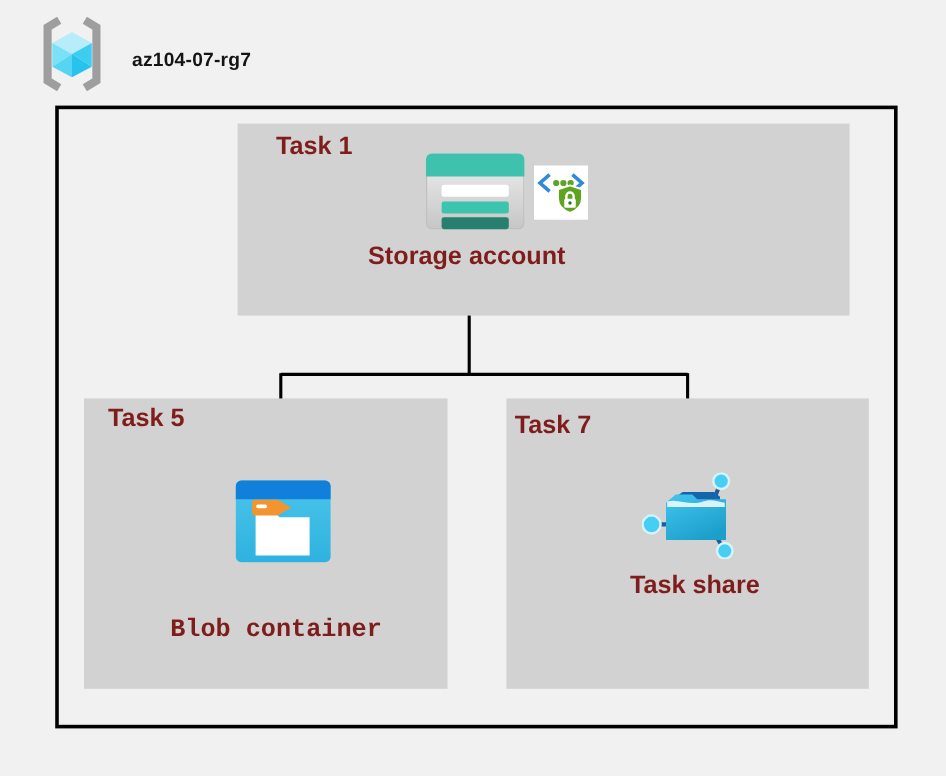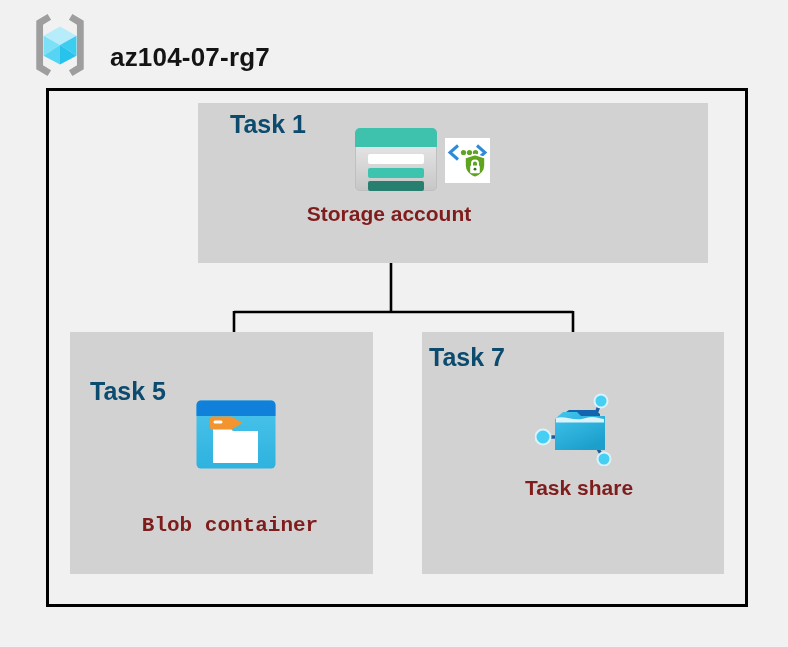"az104-07-rg7" .rg-title { font-size: 26px -> 16px }
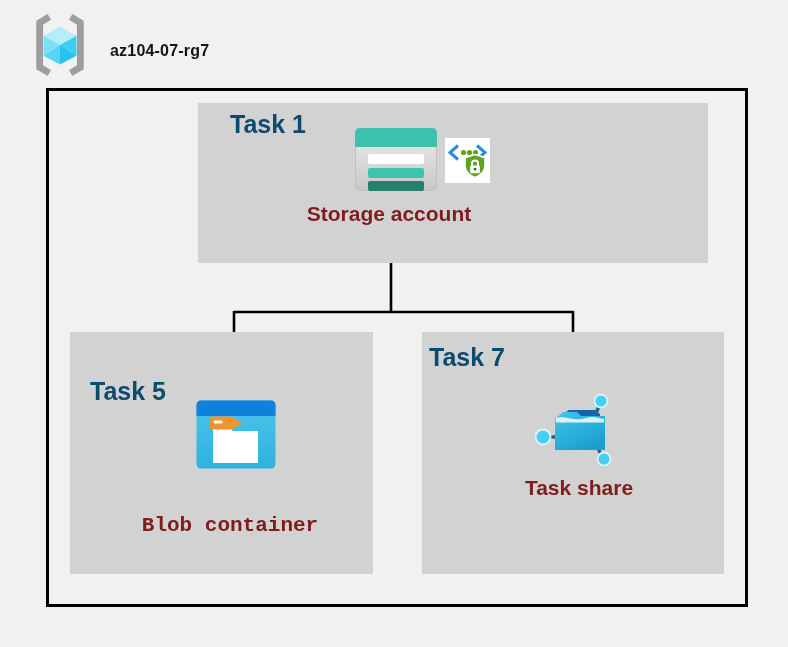"Task 1" .group-label { color: #0c4a6e -> #7f1d1d; font-size: 25px -> 21px }
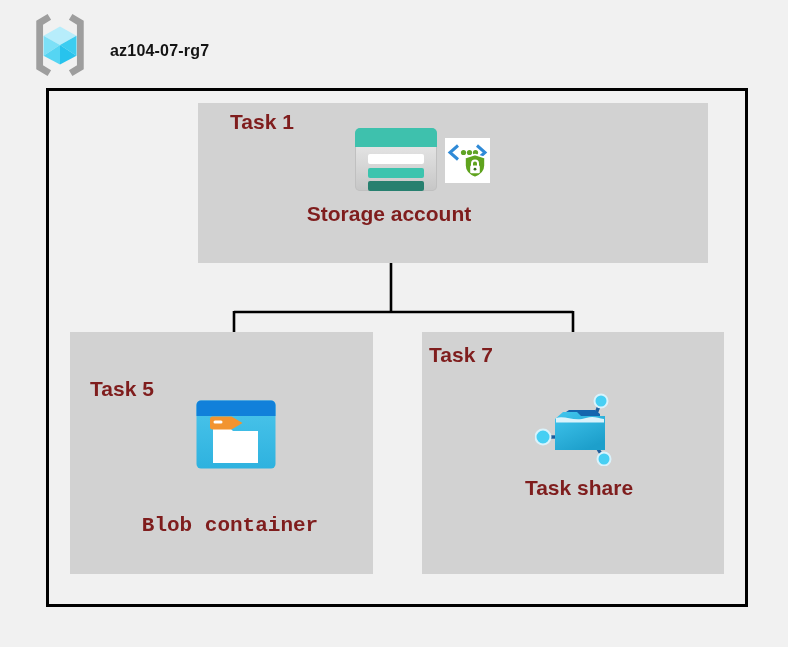"Task 5" .label-task5 { margin-top: 40px -> none }
